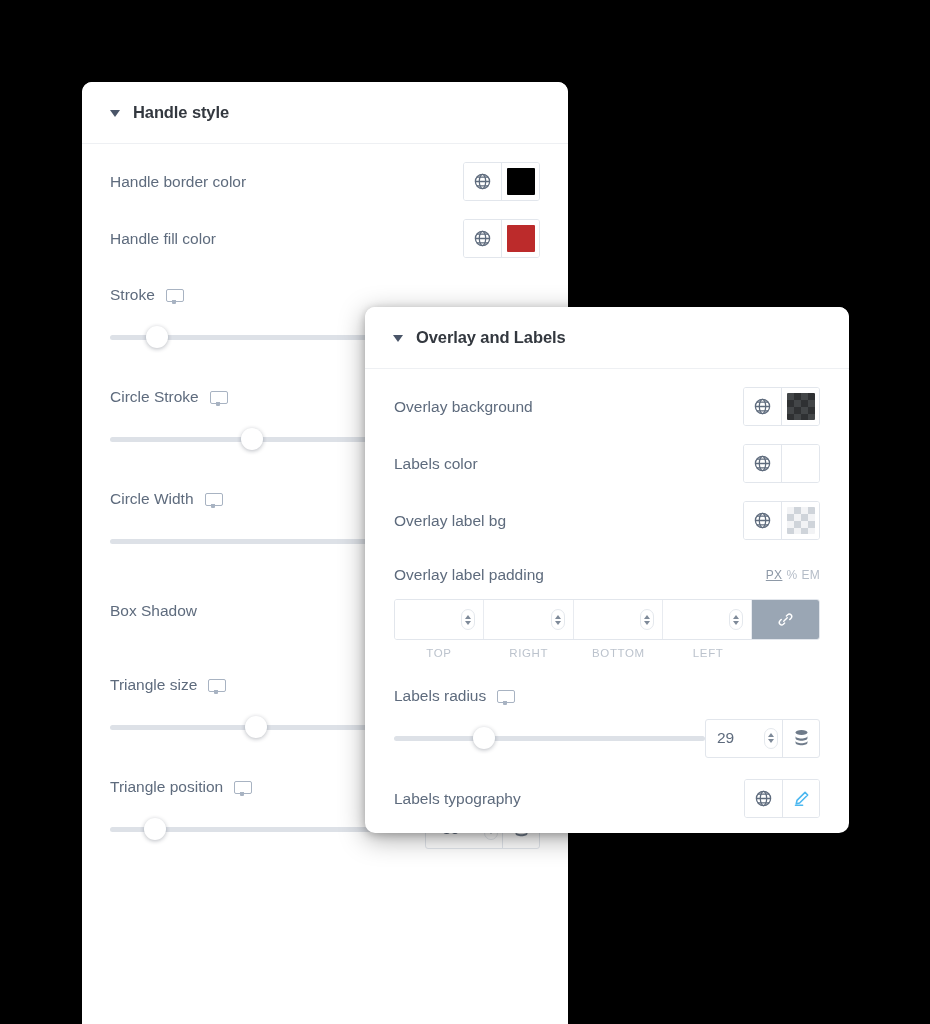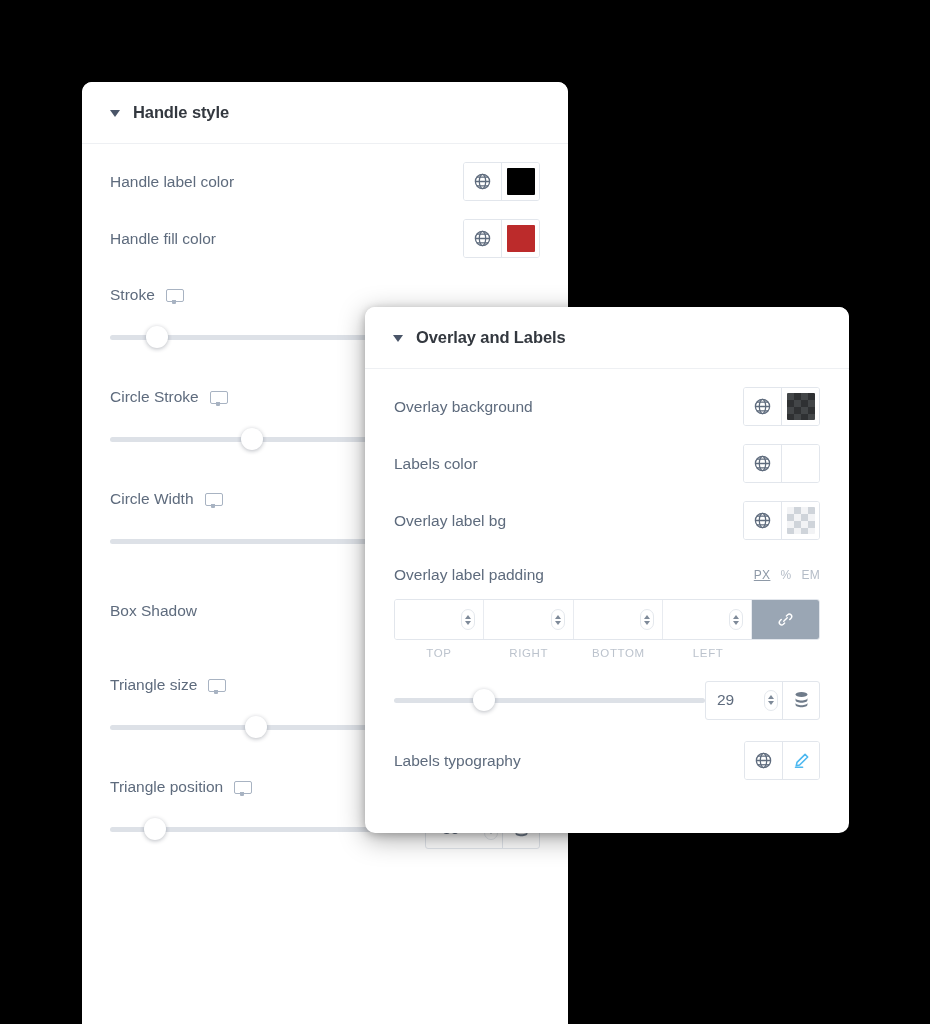"Handle label color" span.row-label { text: label -> border }
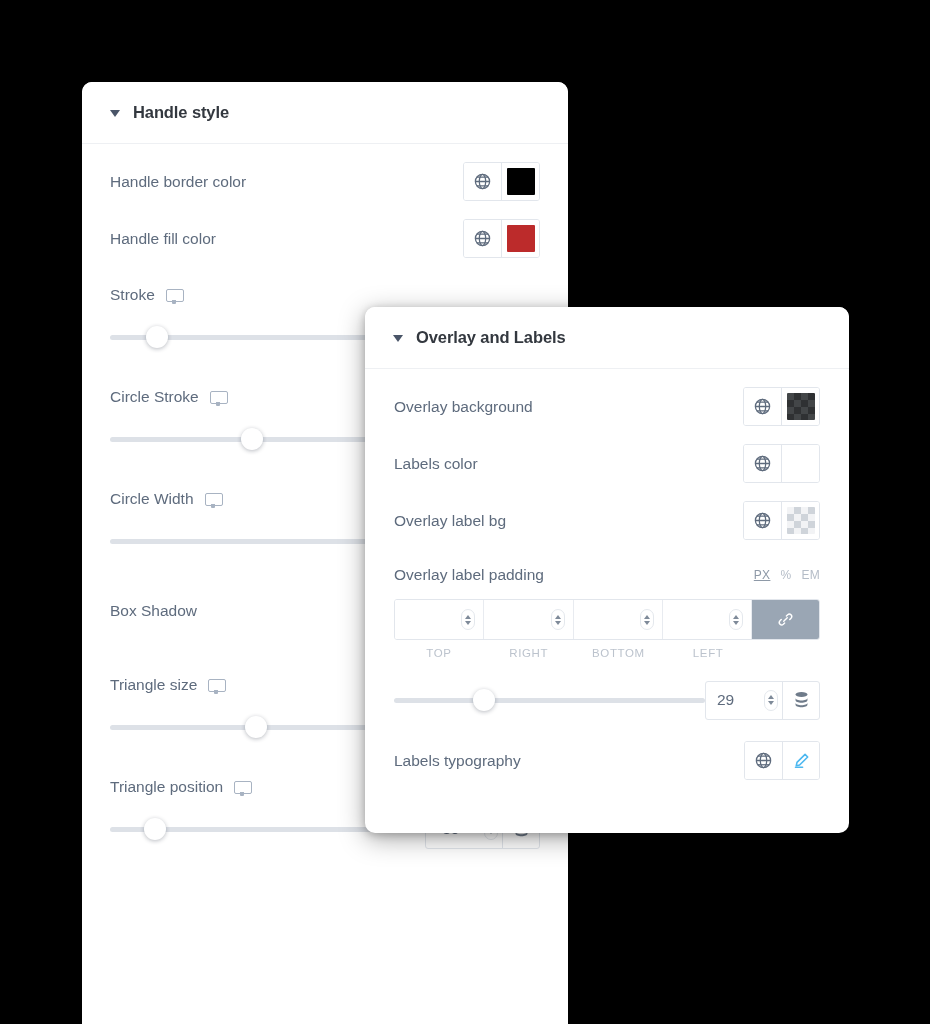"PX" .units { gap: 10px -> 4px }
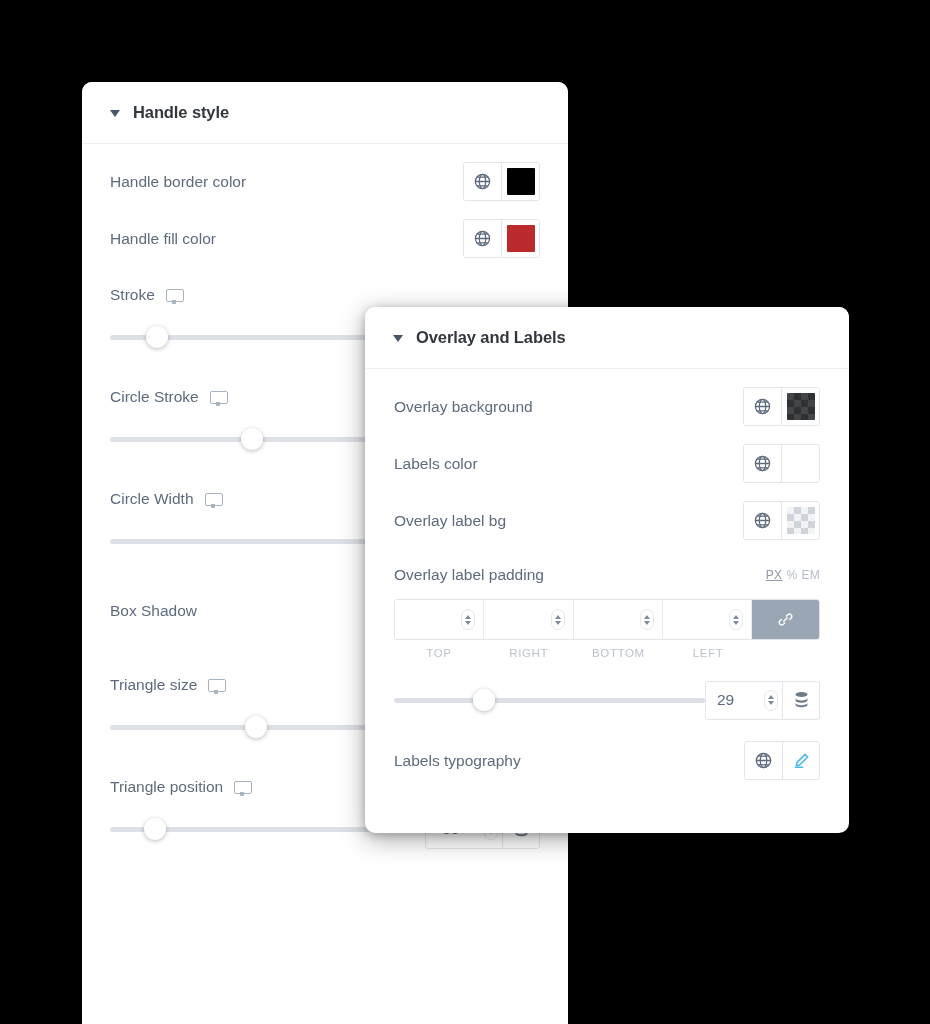"Labels radius" div.row { html: none -> <div> <span> <span>Labels radius</span> <span></span> </span> </div> }
